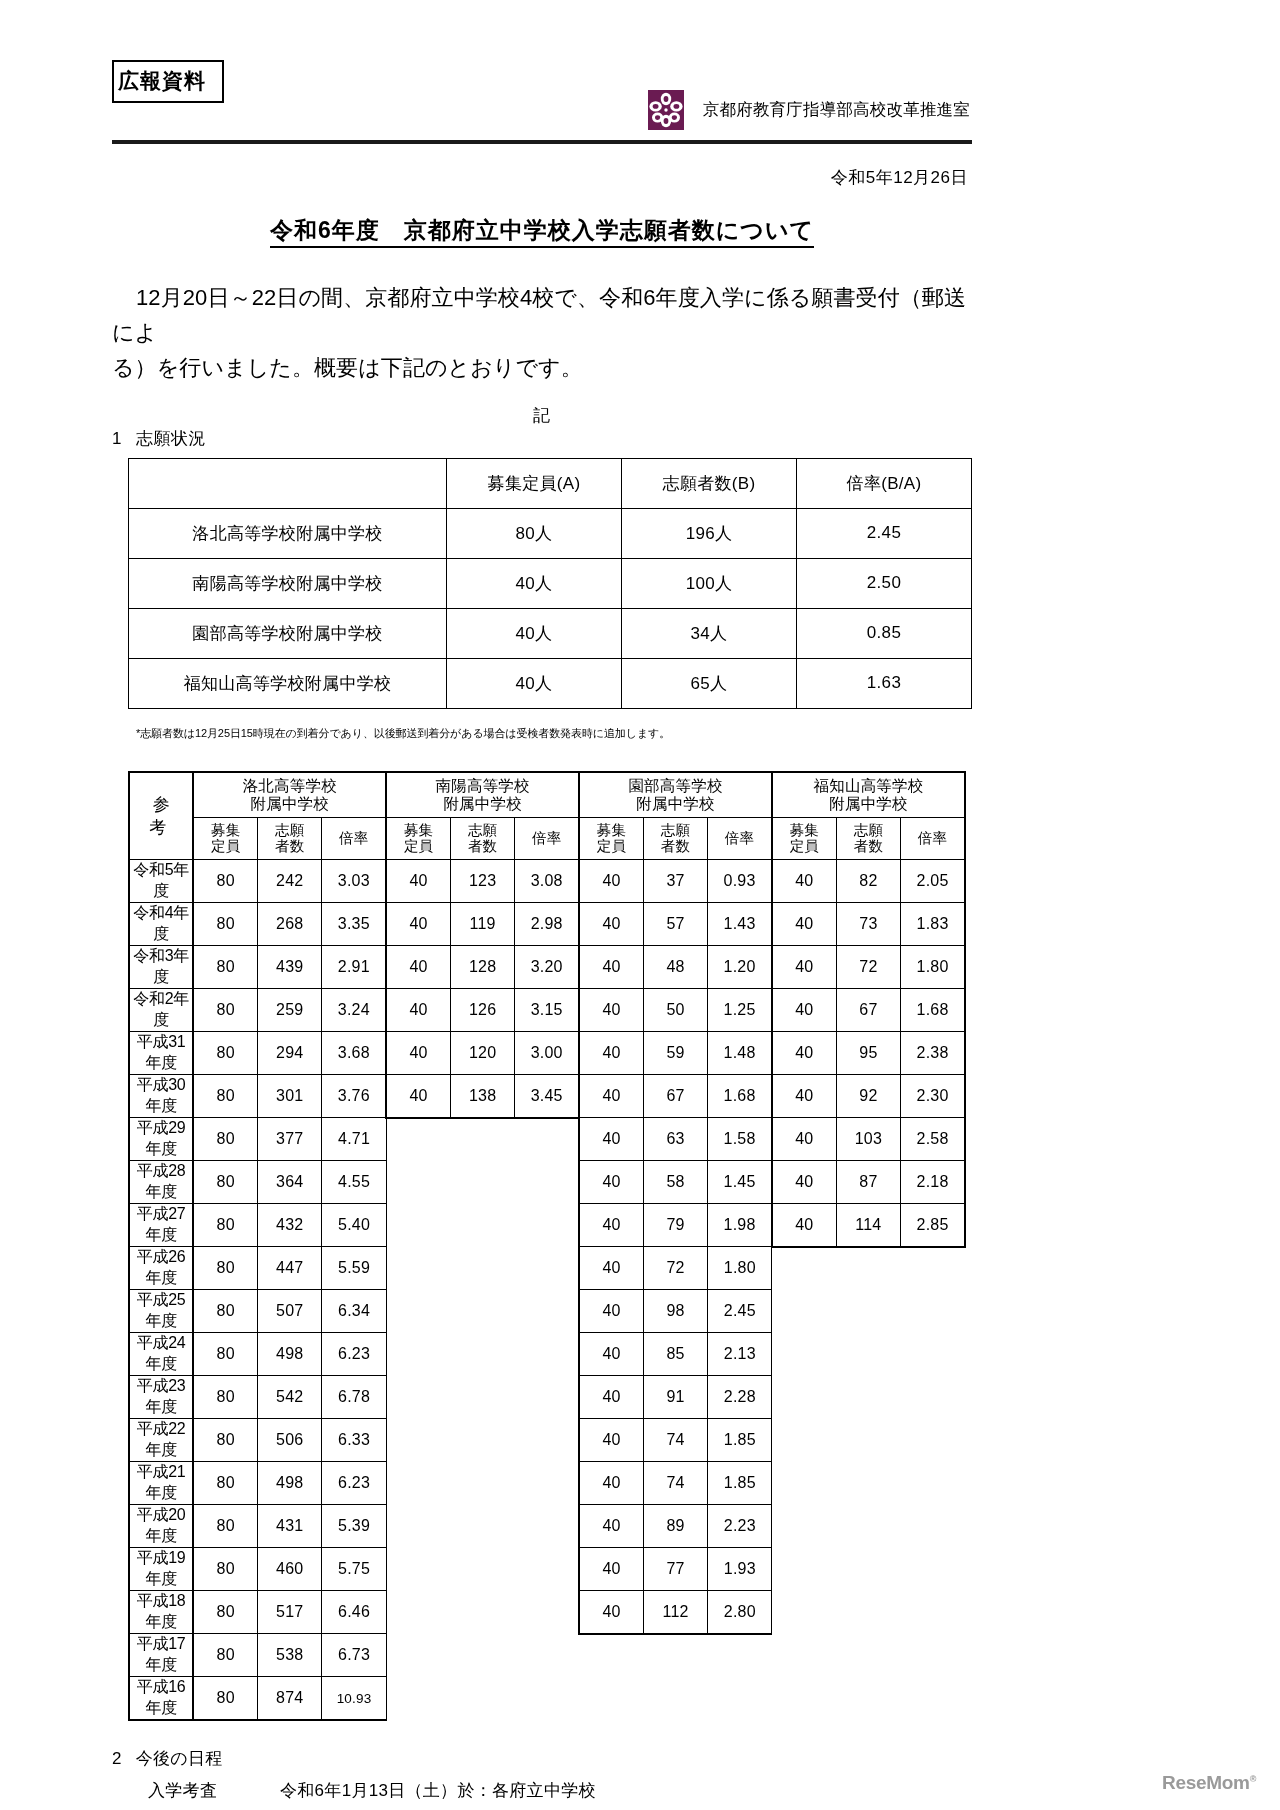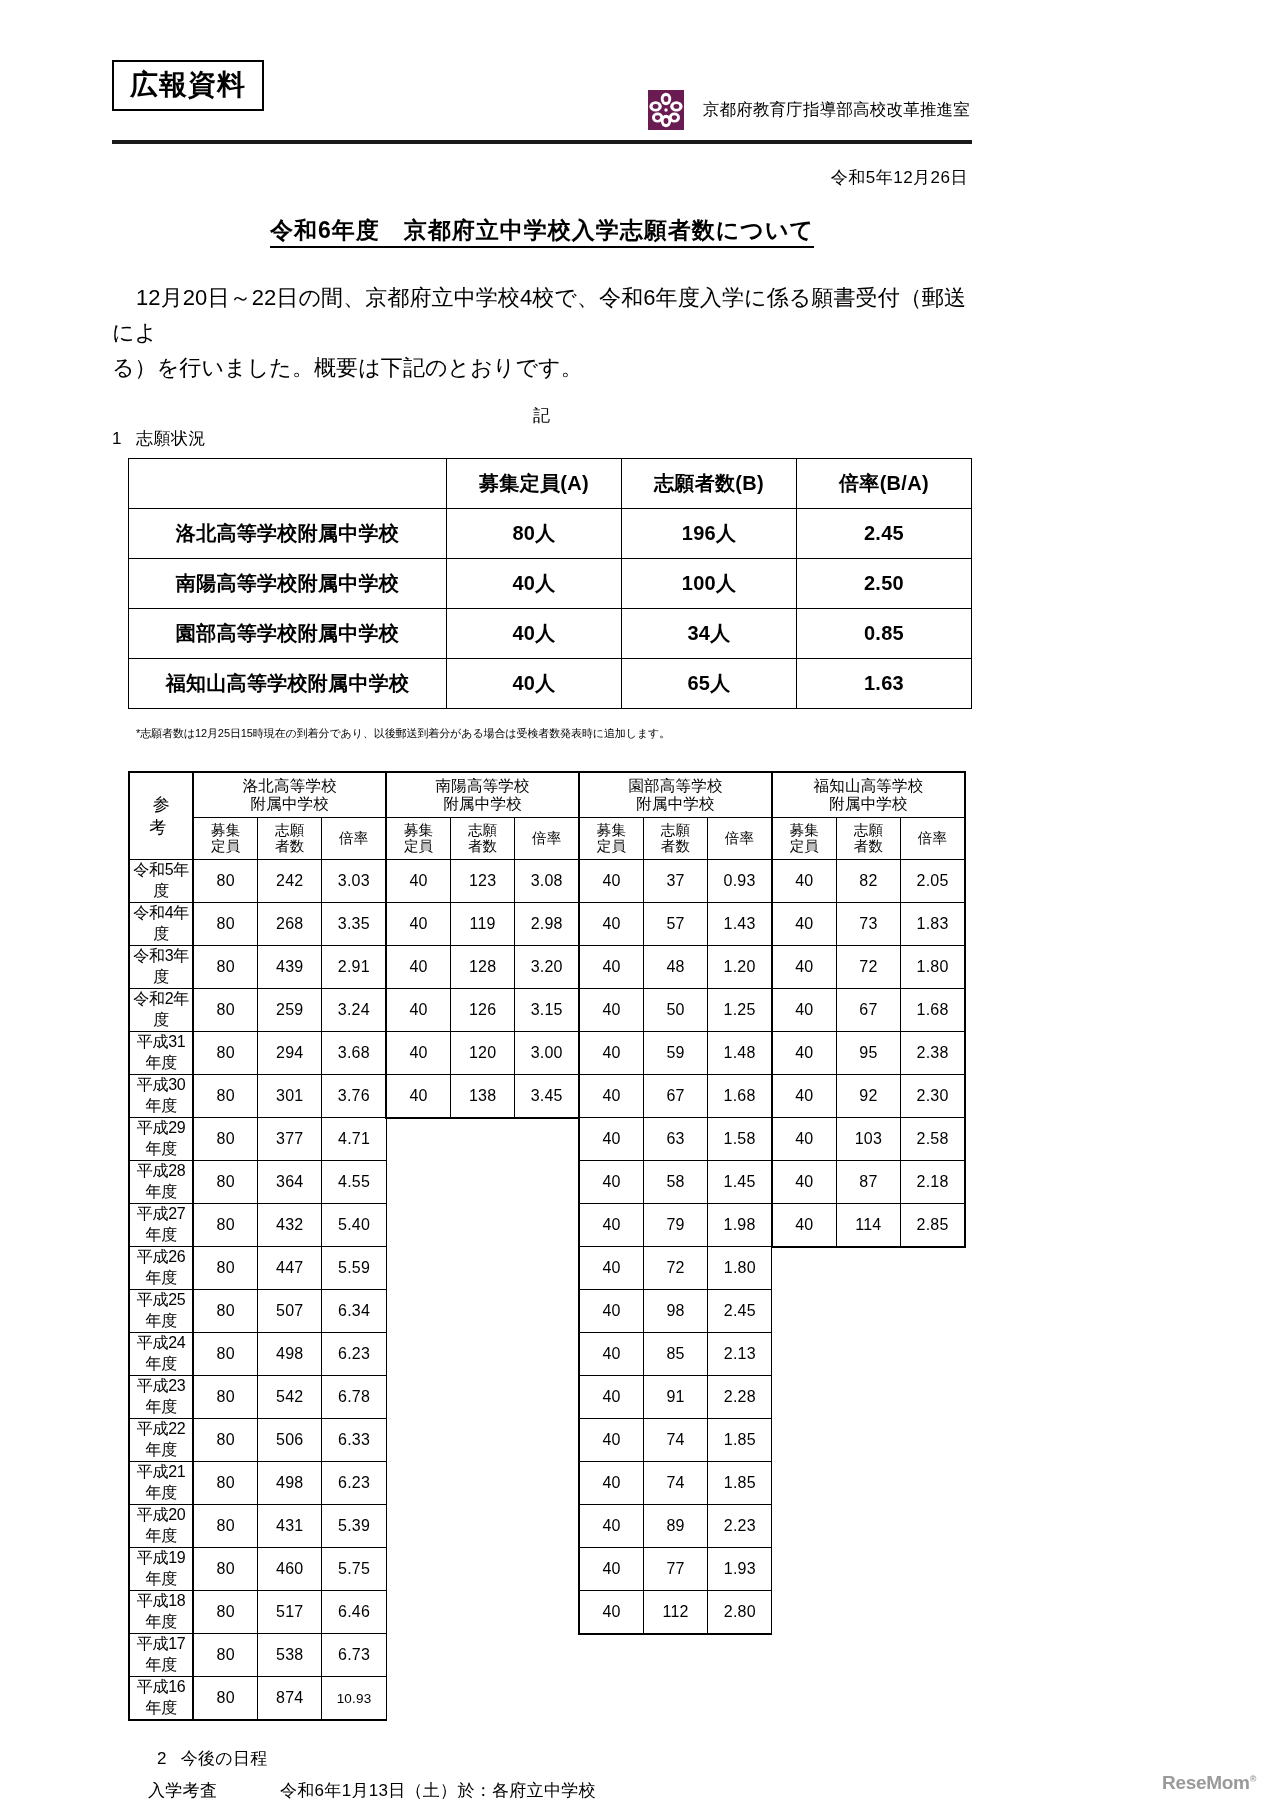"広報資料" .kouhou-box { font-size: 28px -> 21px; padding: 7px 16px 8px 16px -> 7px 16px 8px 4px }
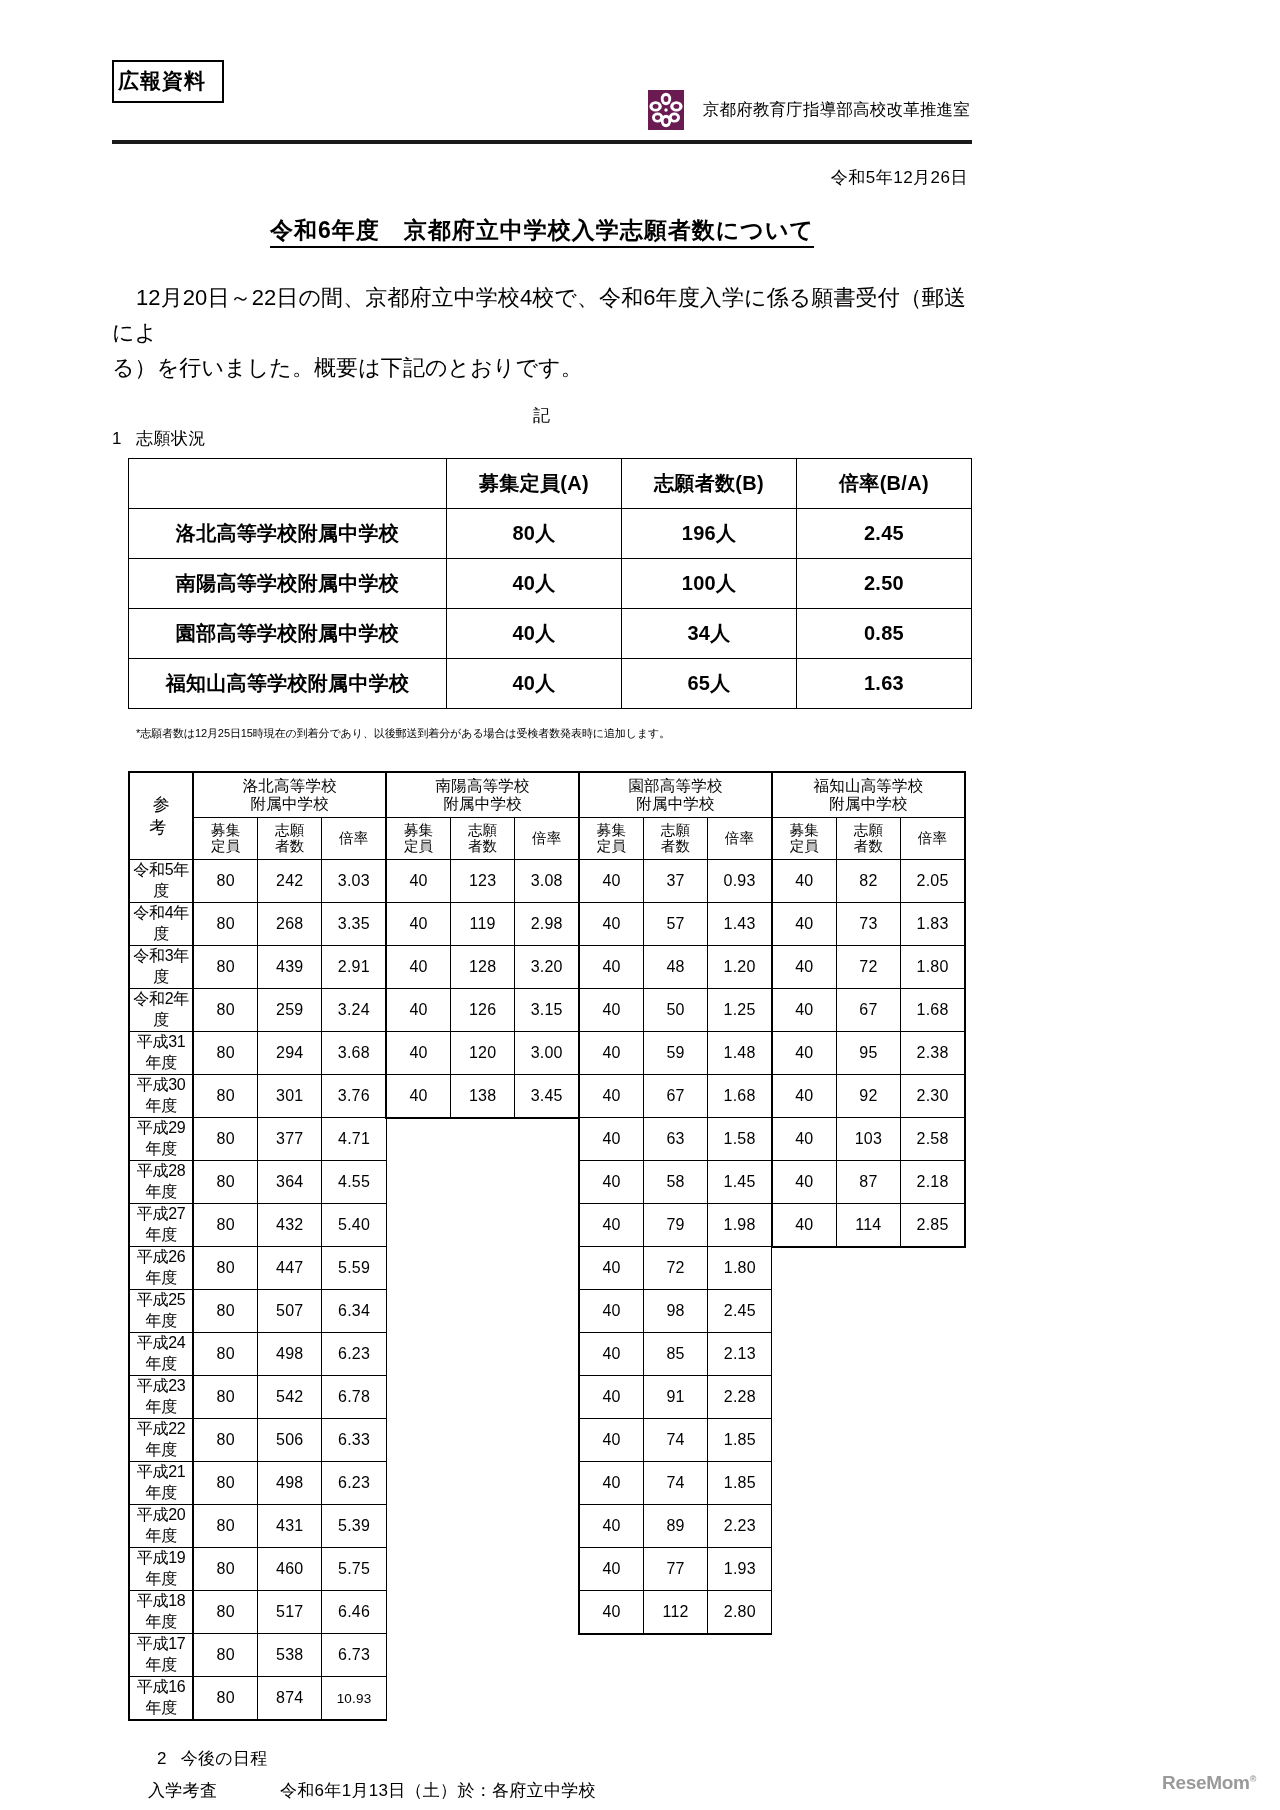"募集定員(A)" .tbl-main th, .tbl-main td { font-size: 20px -> 17px; font-weight: bold -> normal }
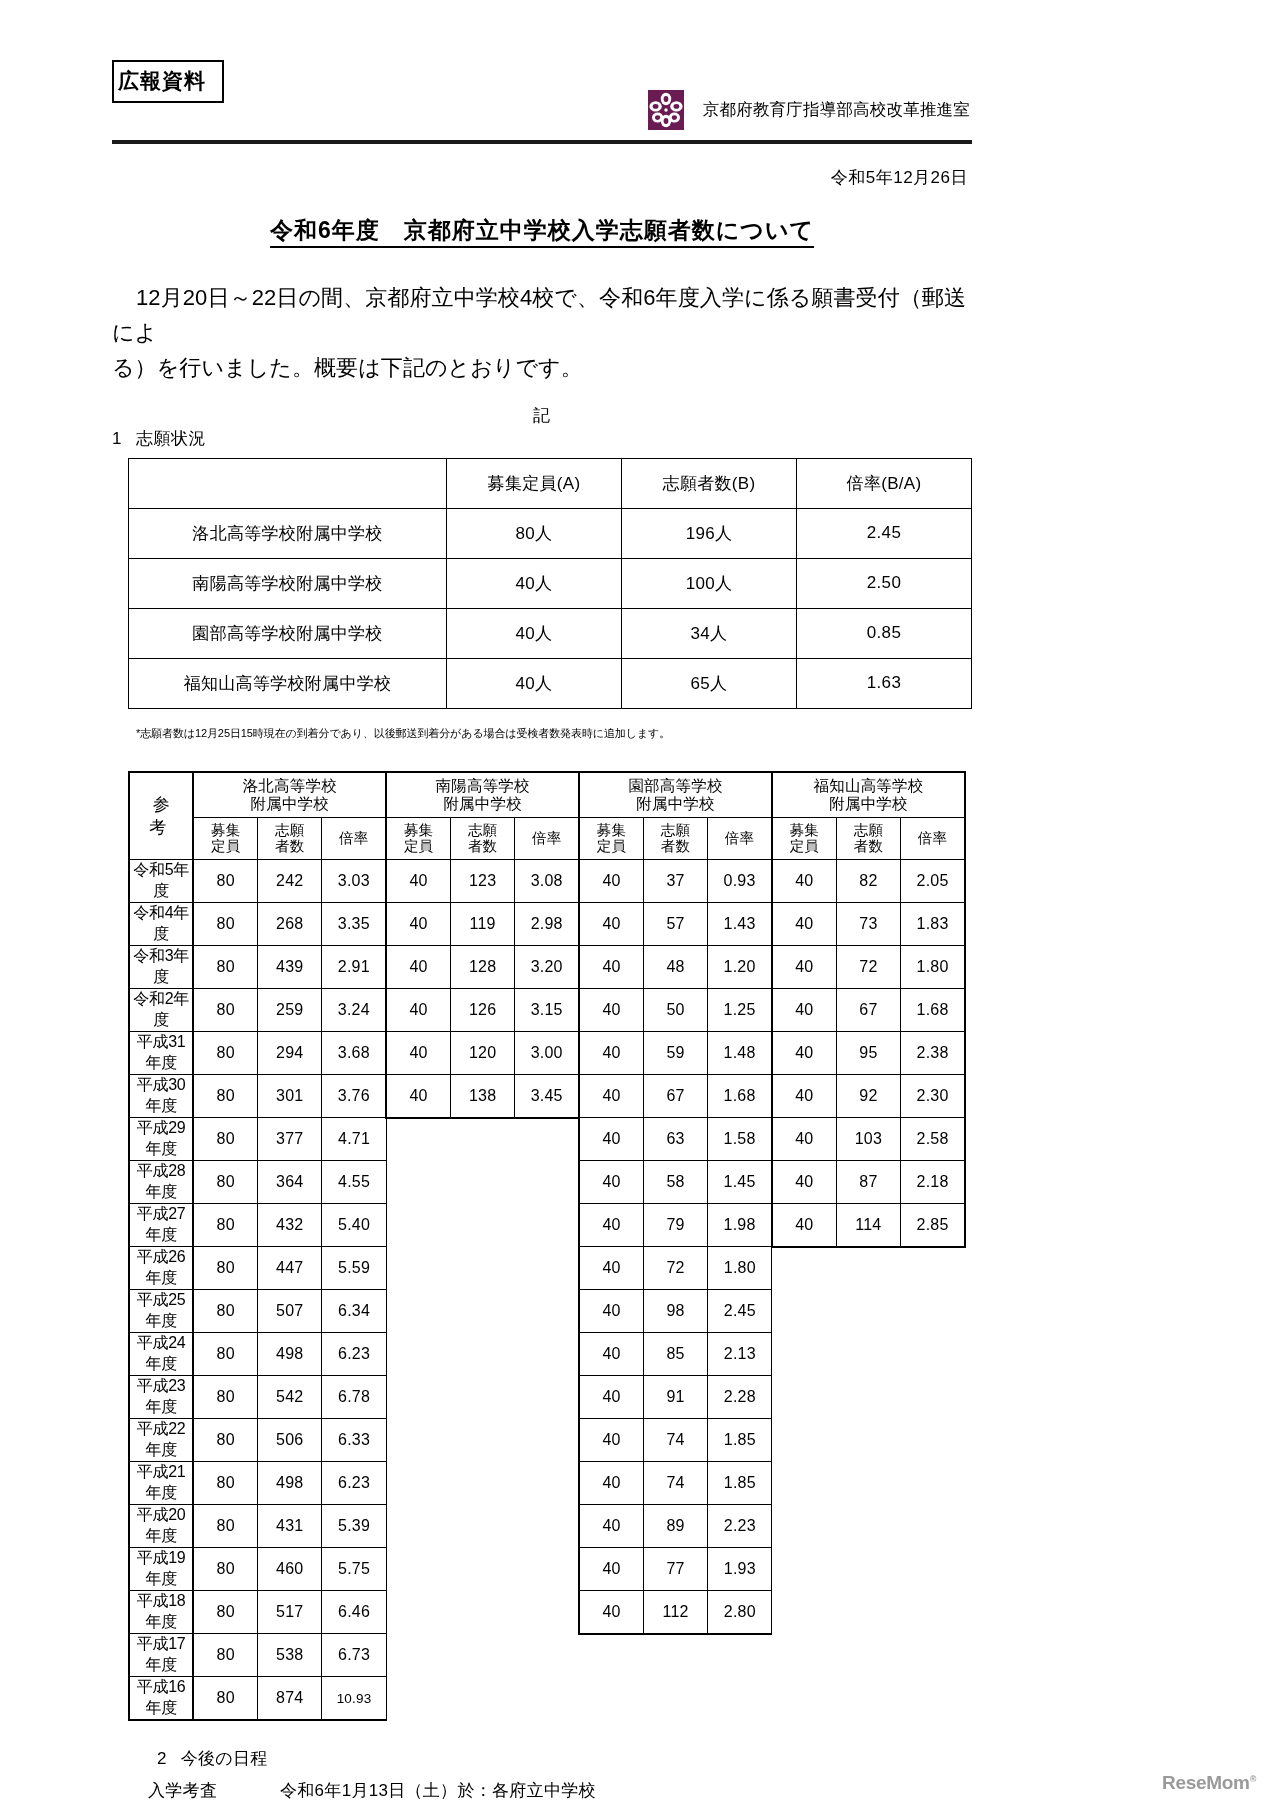"2 今後の日程" .schedule .head { margin-left: 45px -> none }
